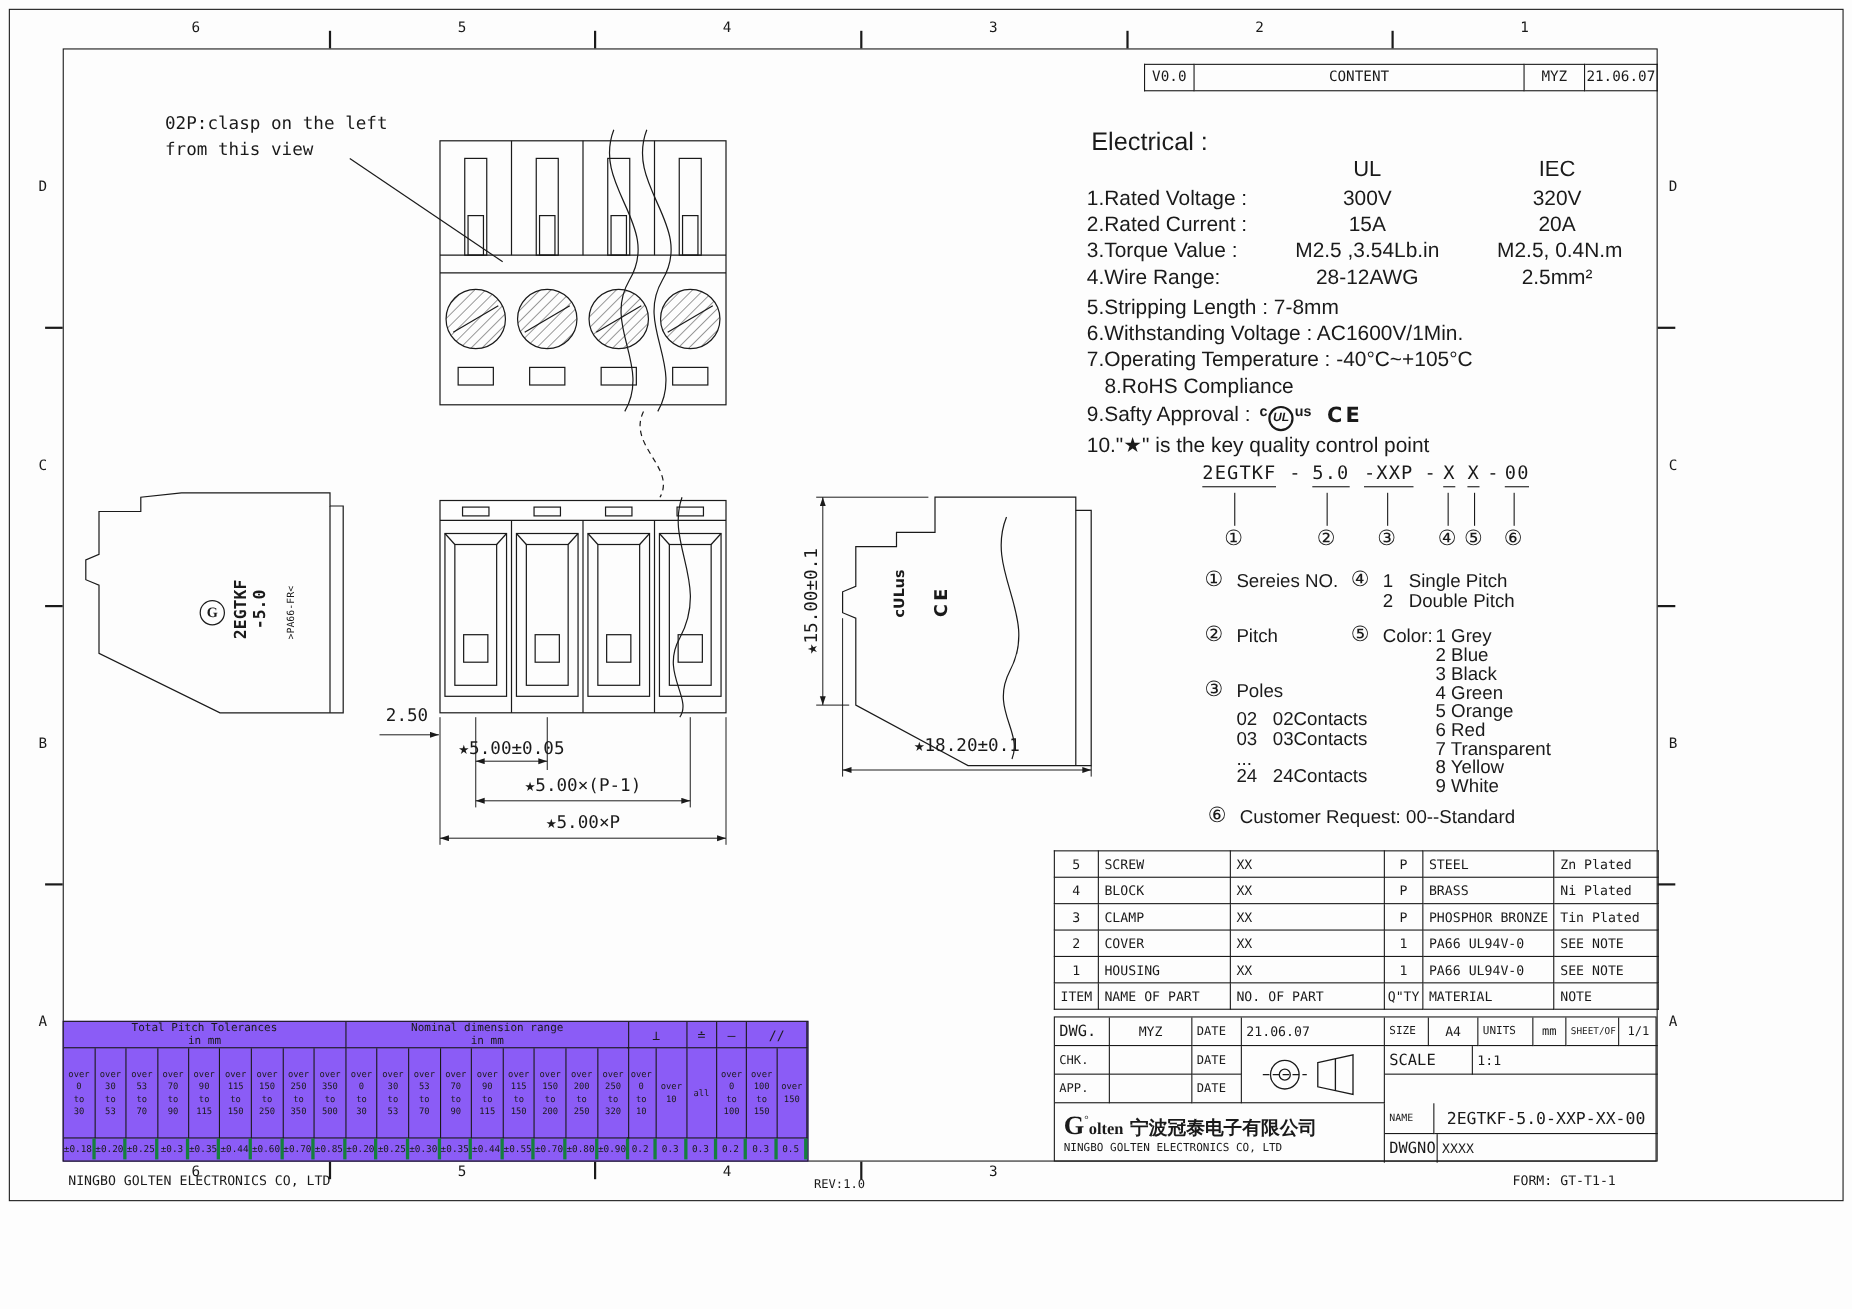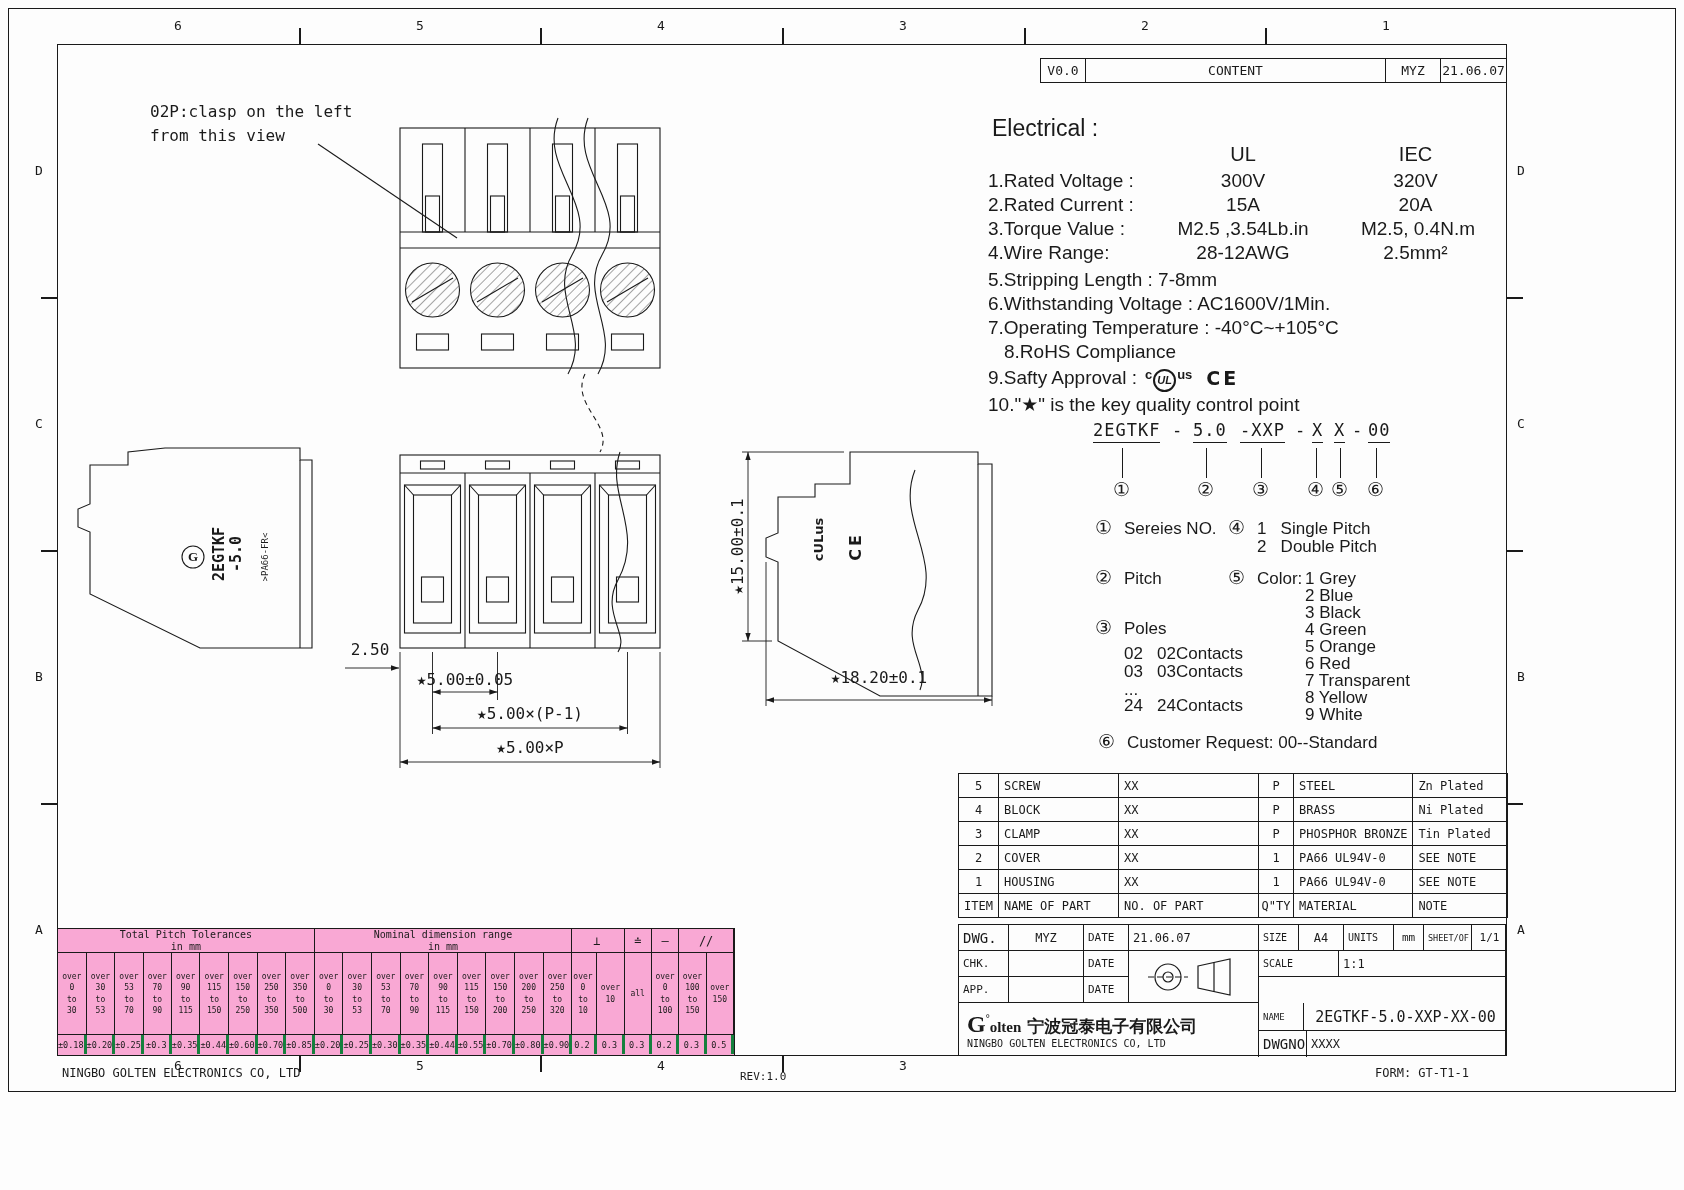"Total Pitch Tolerances" .tol-wrap { background: #f9a8d4 -> #8b5cf6 }
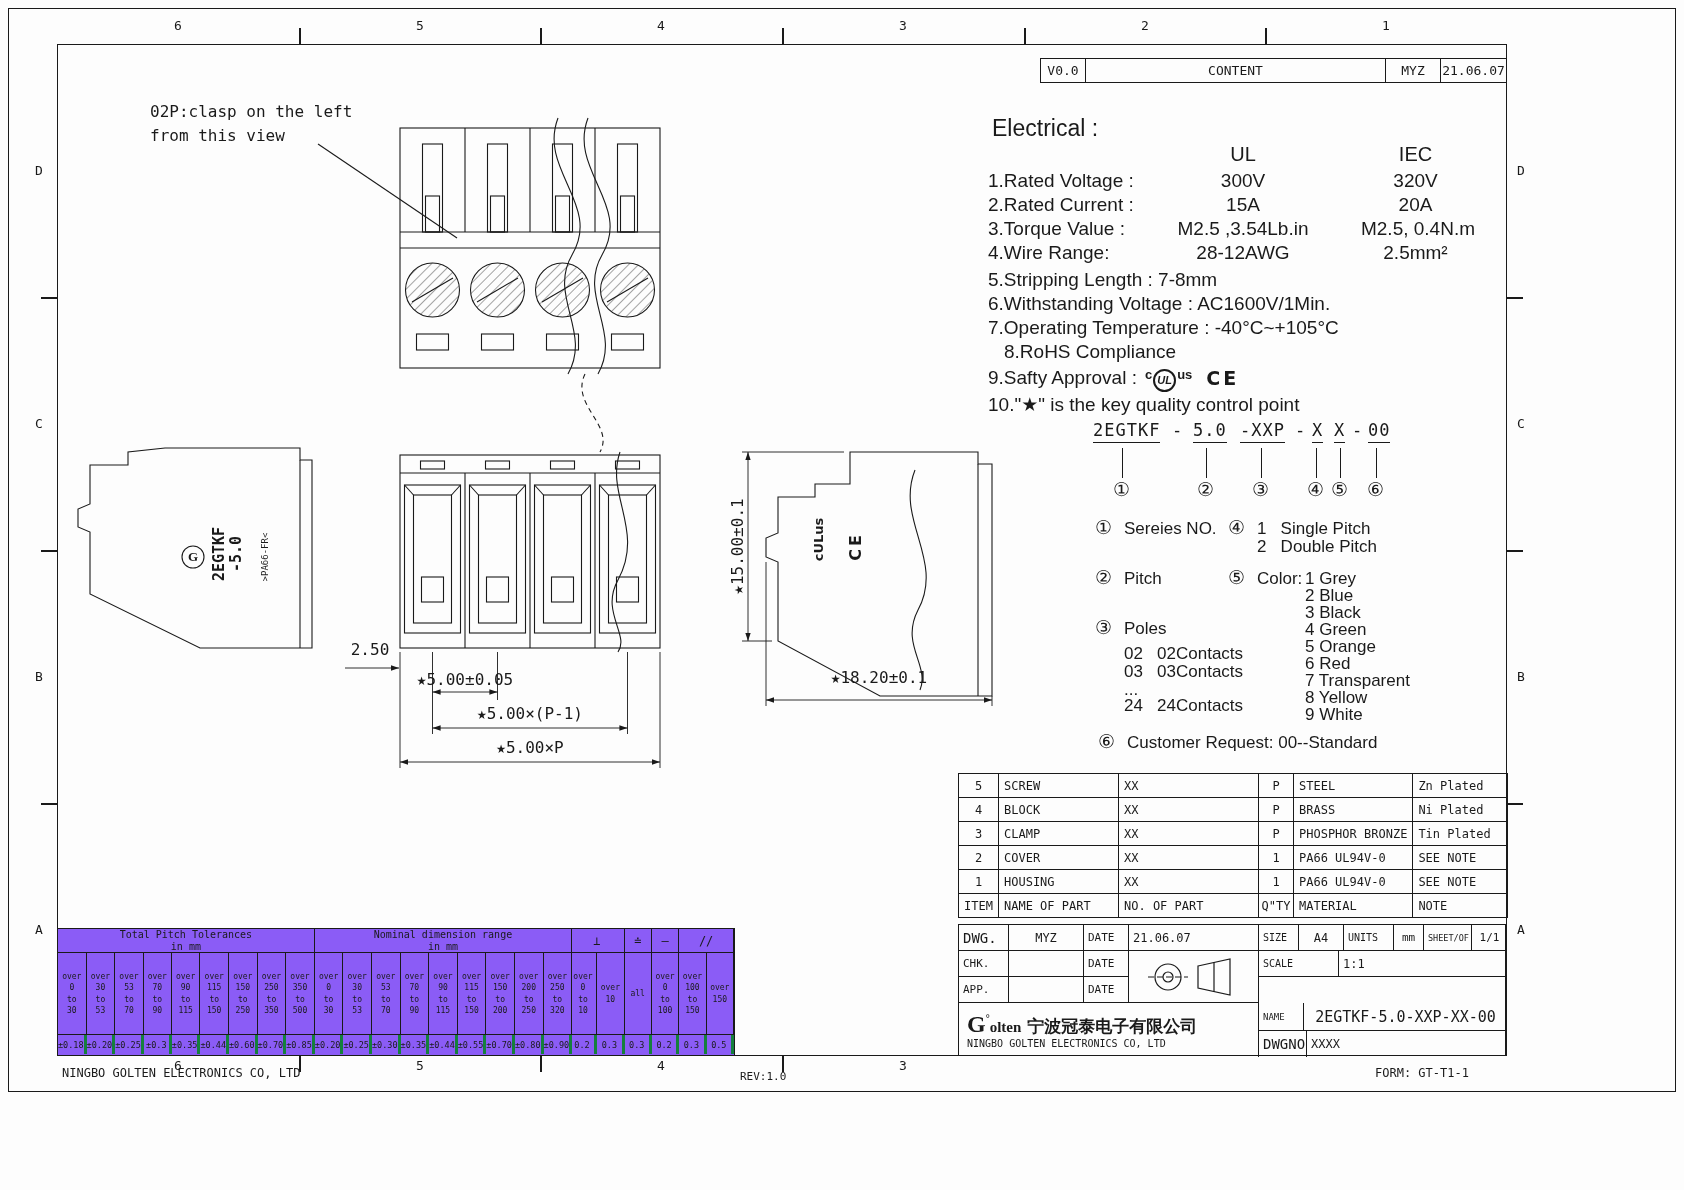"SCALE" div.cell { font-size: 10px -> 14px }
